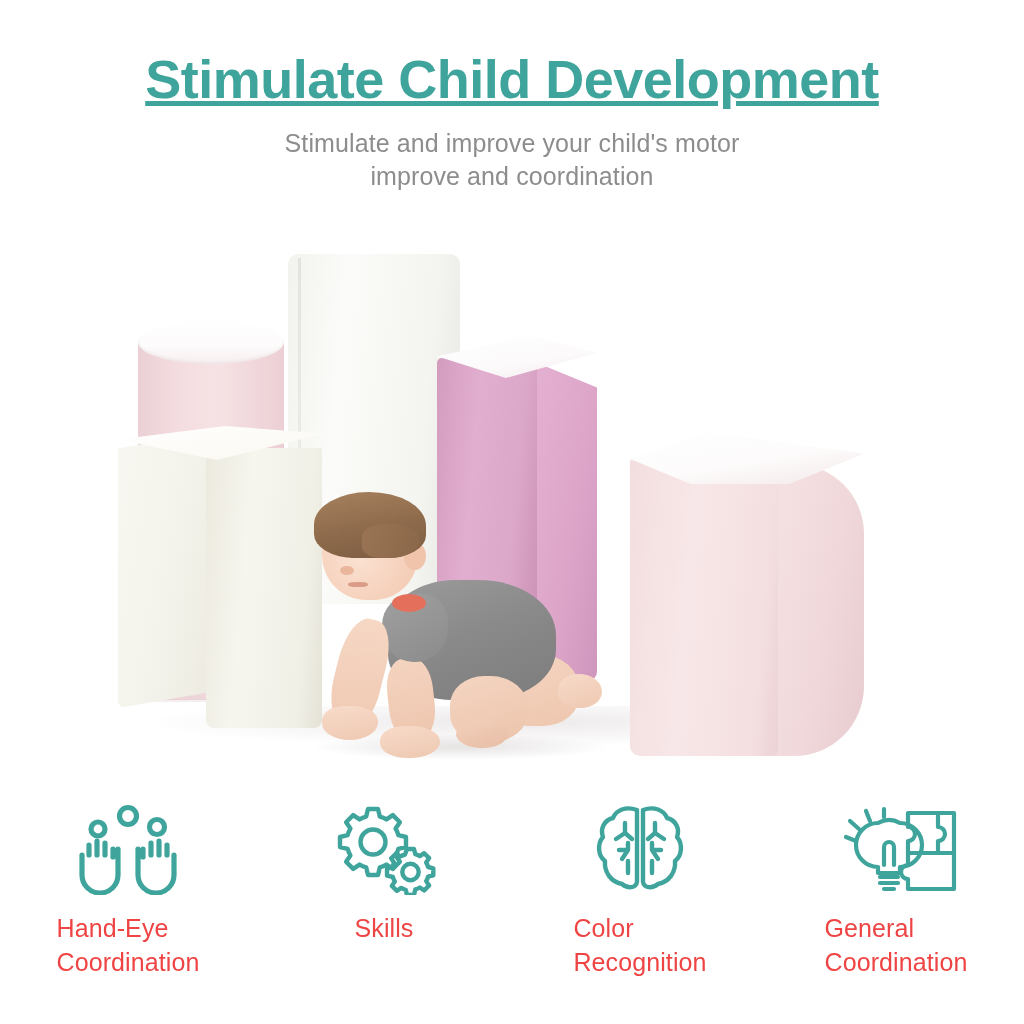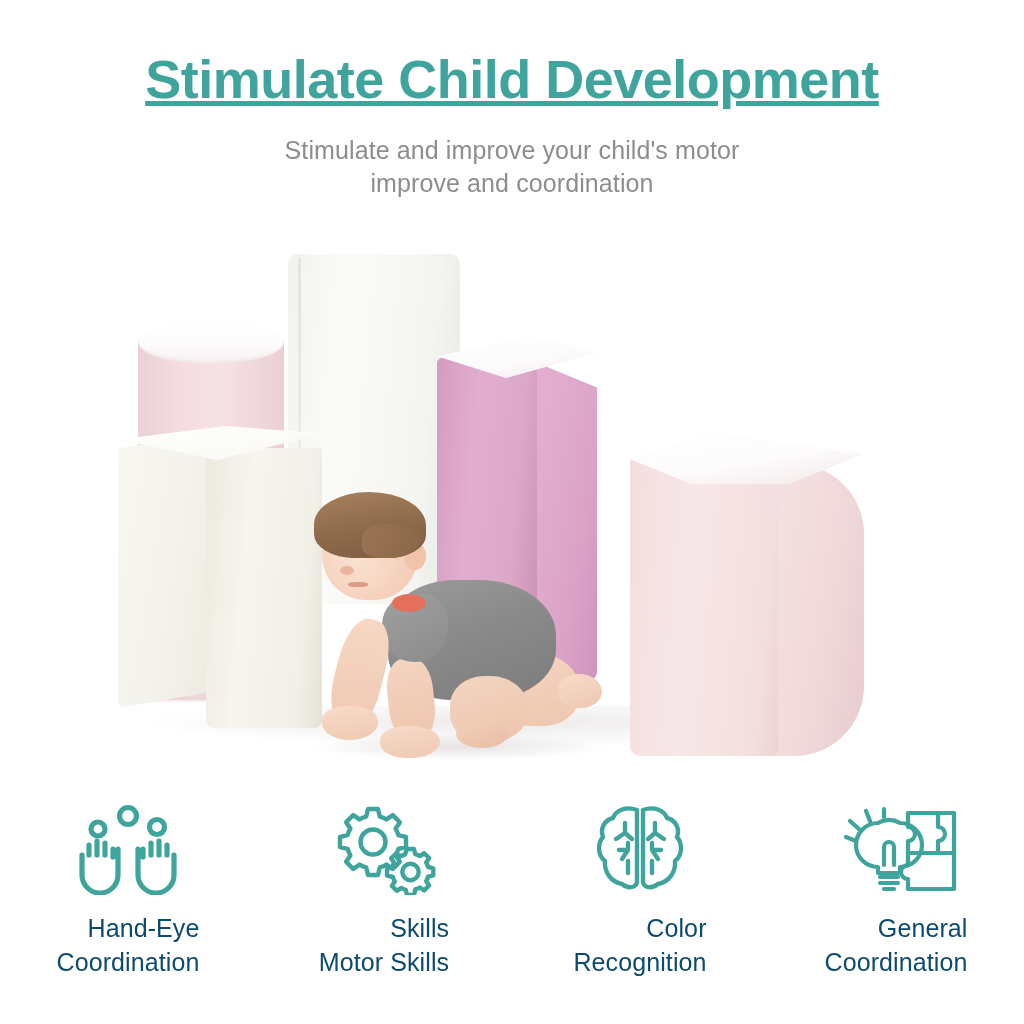"Stimulate and improve your child's" .subtitle { margin-top: 28px -> 21px }
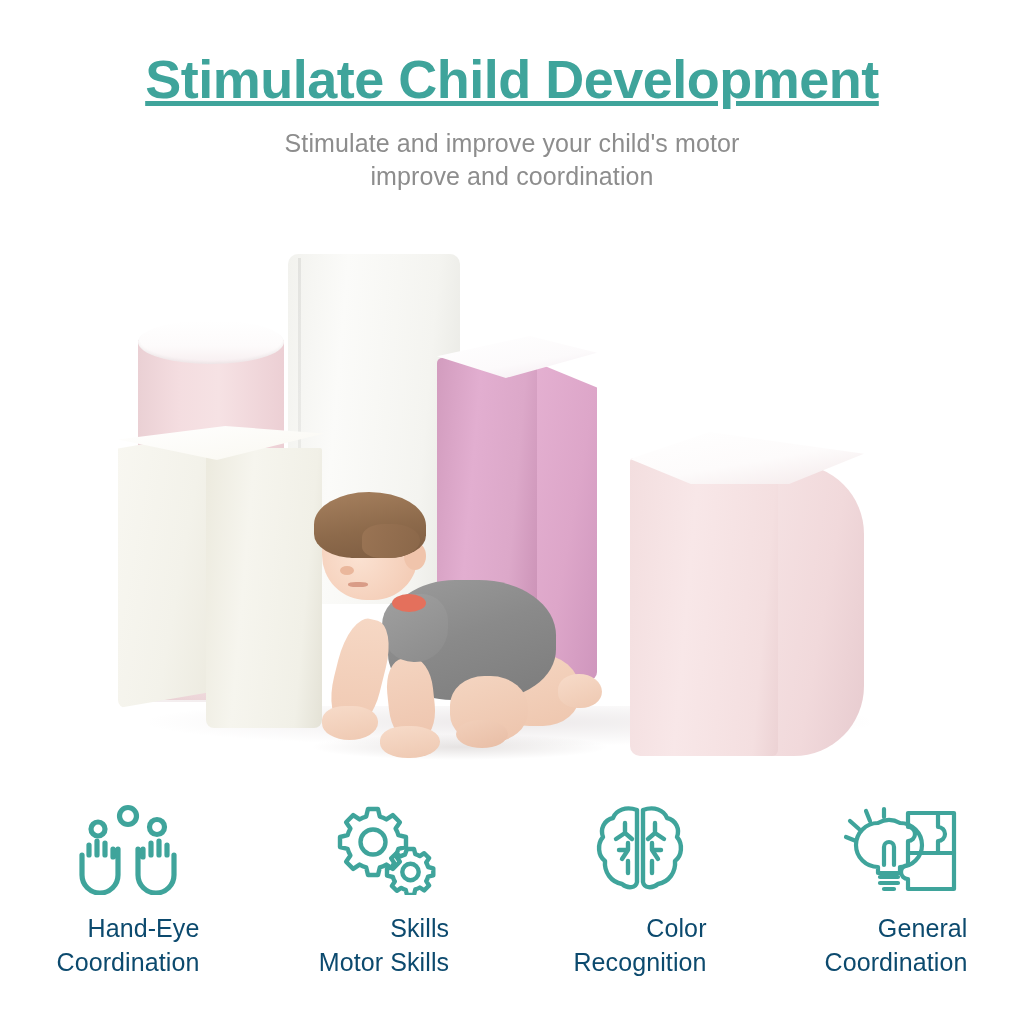"Hand-Eye" .feature-label { color: #0c4a6e -> #ef4444; text-align: right -> left }
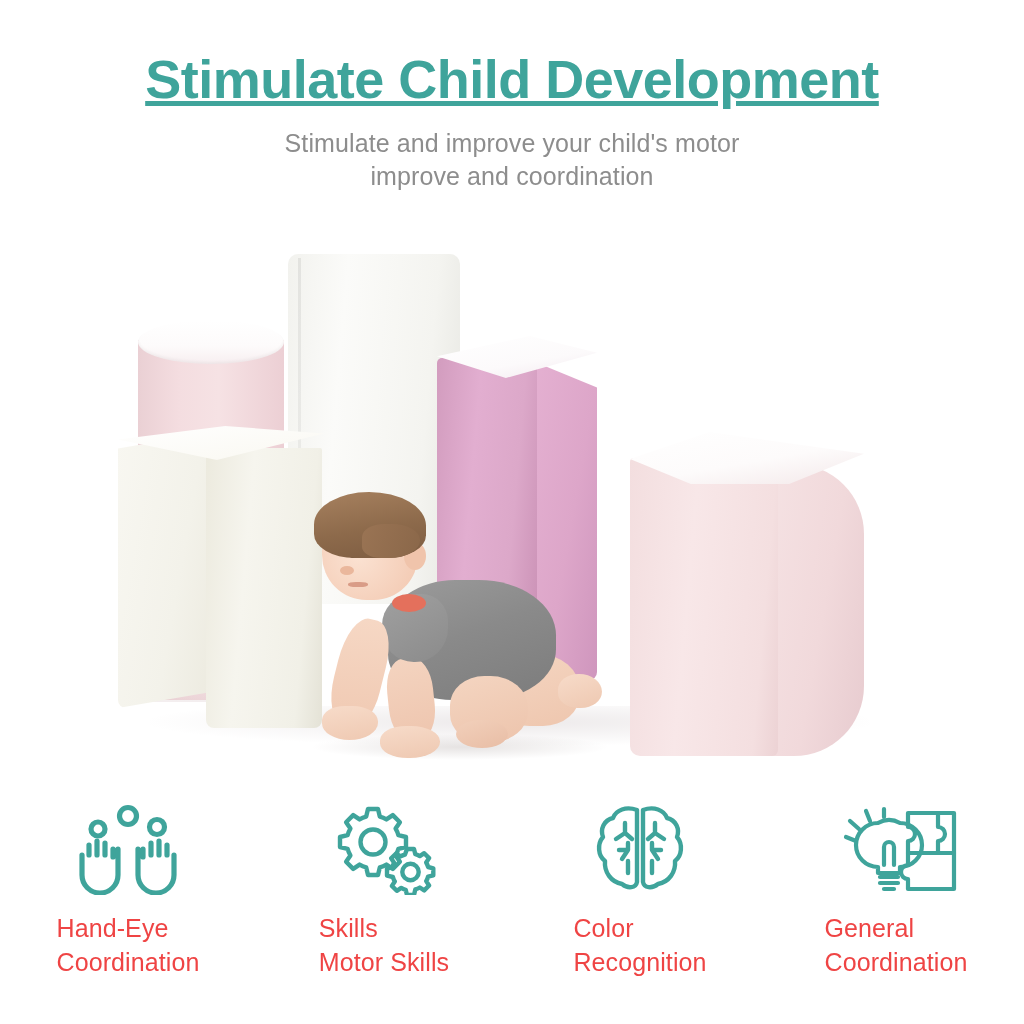"Motor Skills" span.lbl-line { html: <span>Motor Skills</span> -> none }
